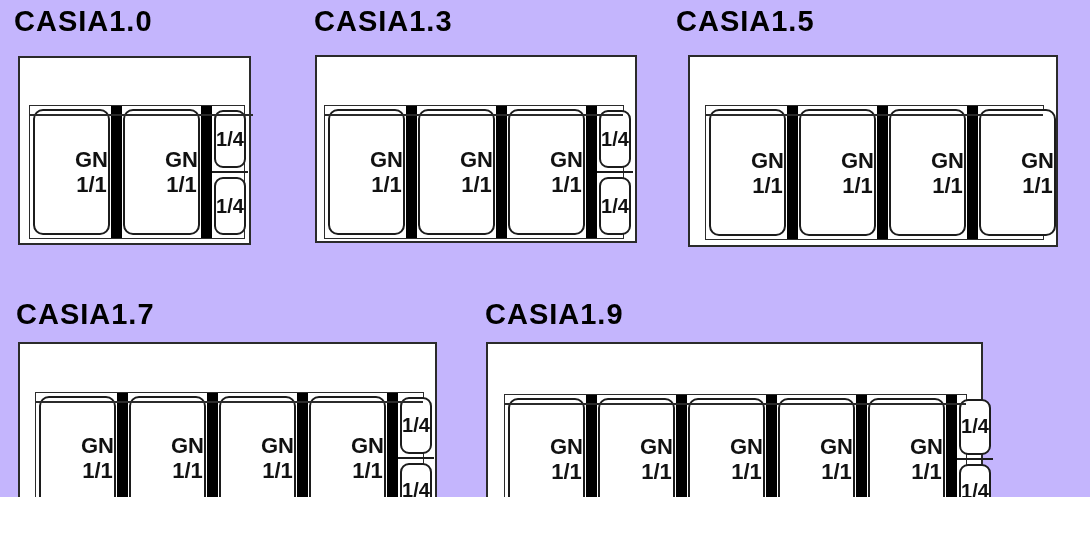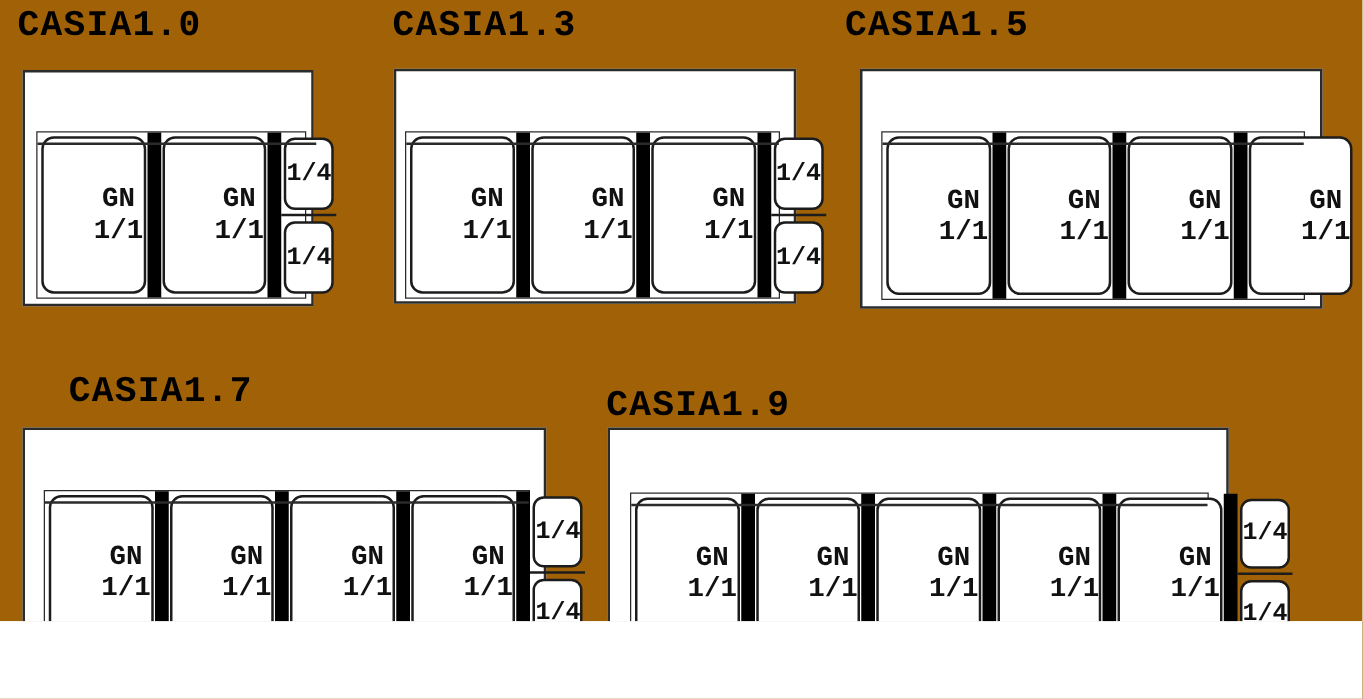"CASIA1.0" #canvas { background: #a16207 -> #c4b5fd; font-family: Liberation Mono, monospace -> Liberation Sans, sans-serif }
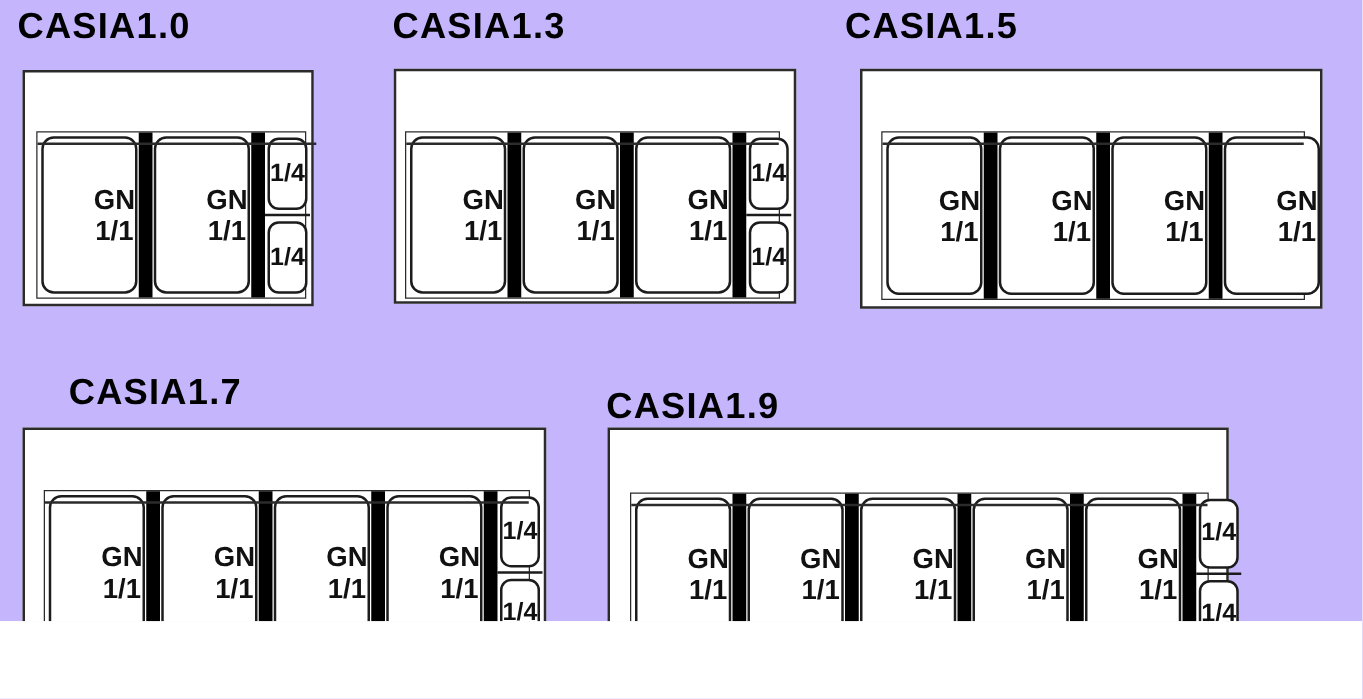"CASIA1.7" div.diagram-title { margin-left: 39px -> none }
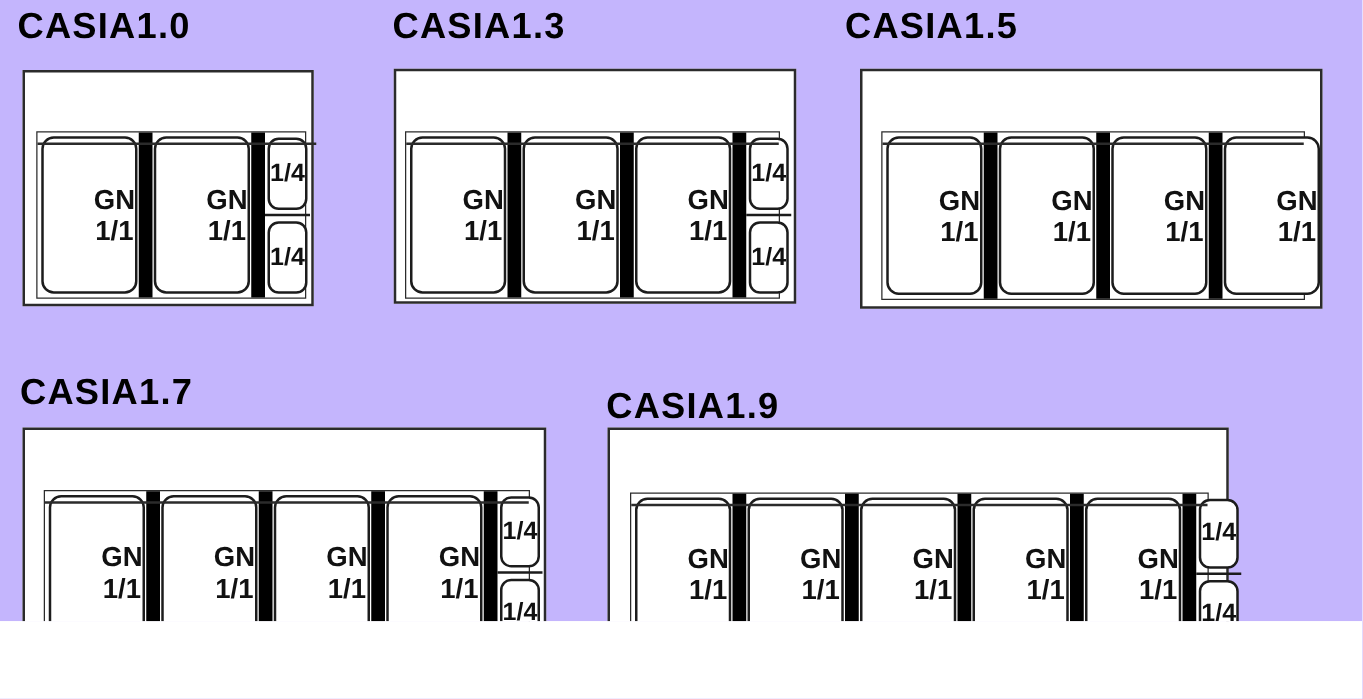"CASIA1.9" div.diagram-title { top: 310px -> 299px }
